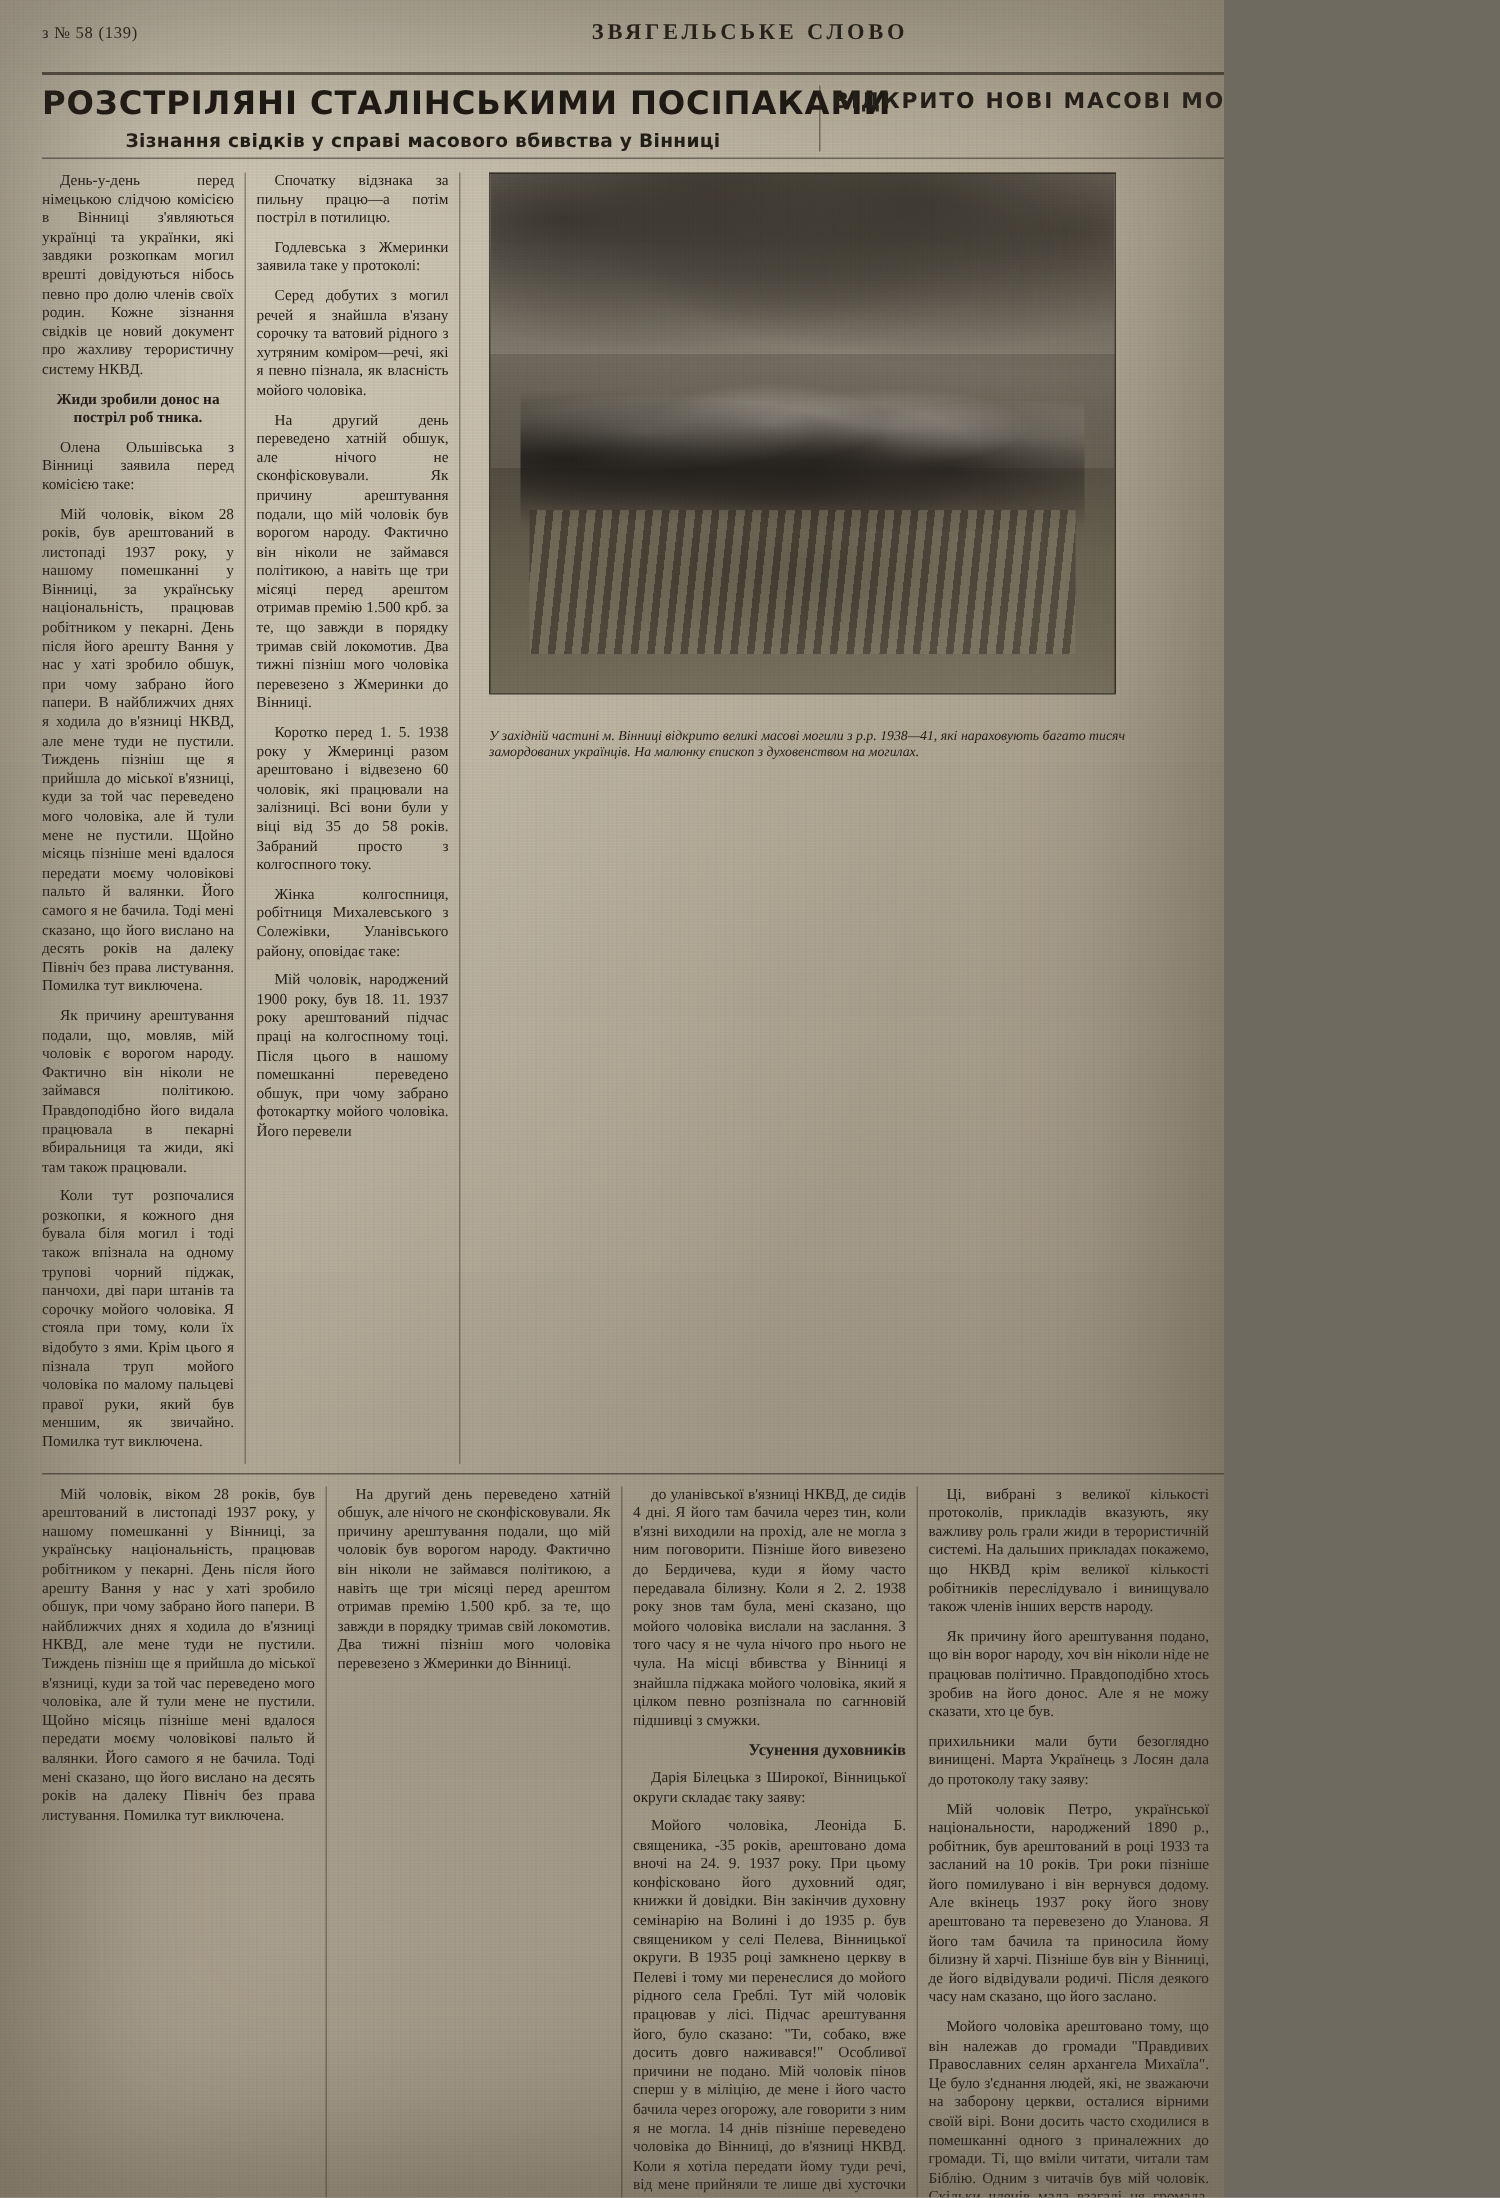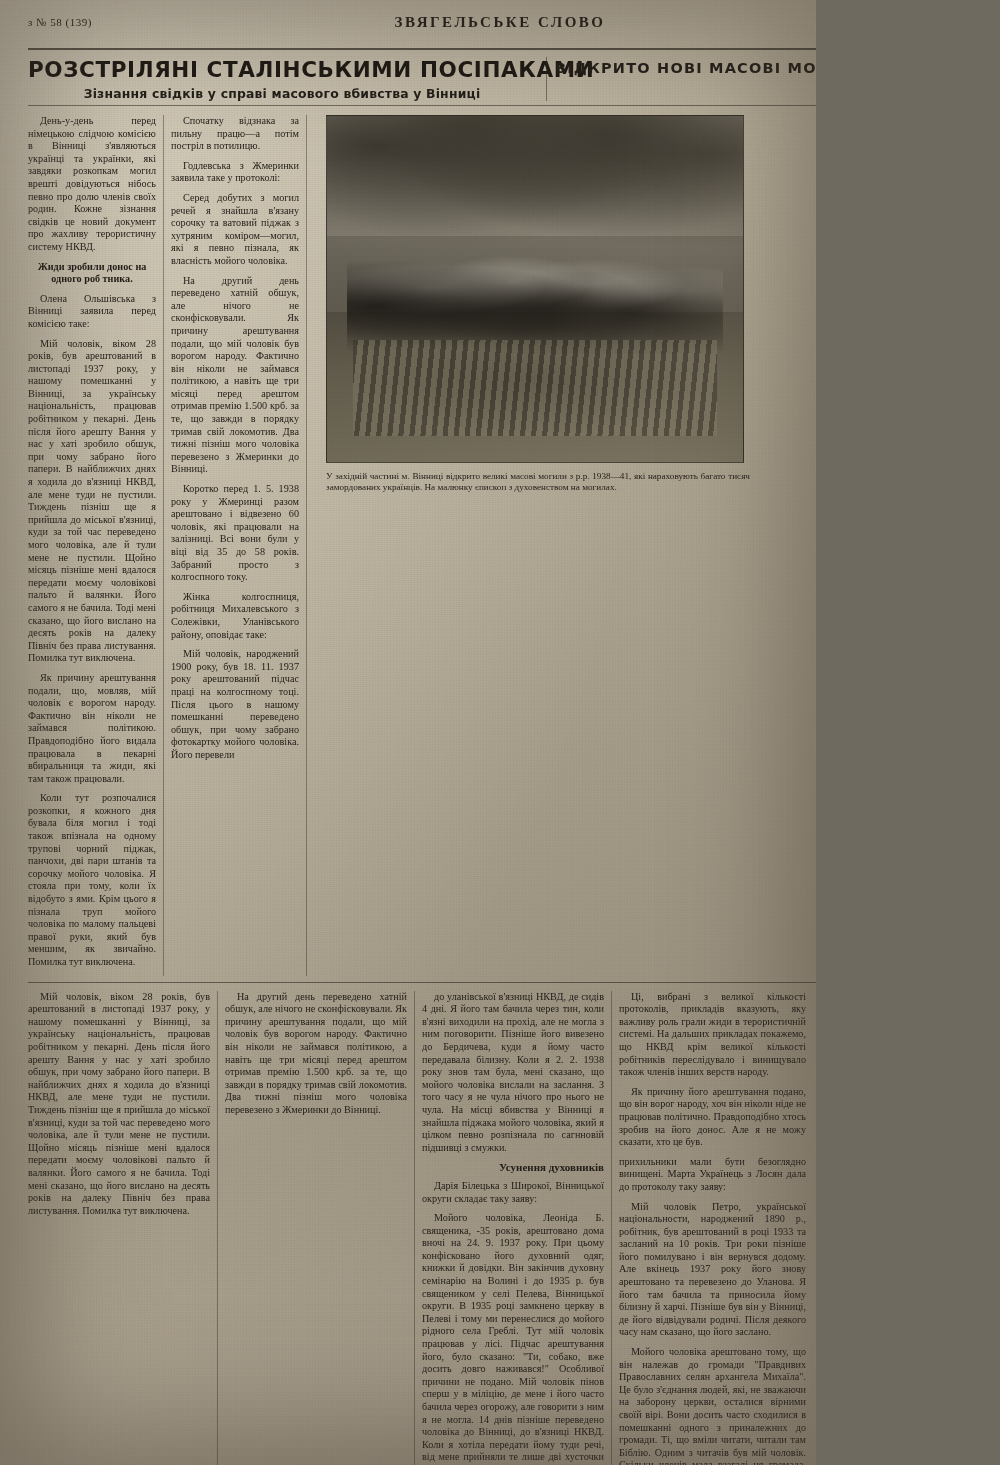"Серед добутих з могил речей" p { text: піджак з хутряним коміром—могил -> рідного з хутряним коміром—речі }
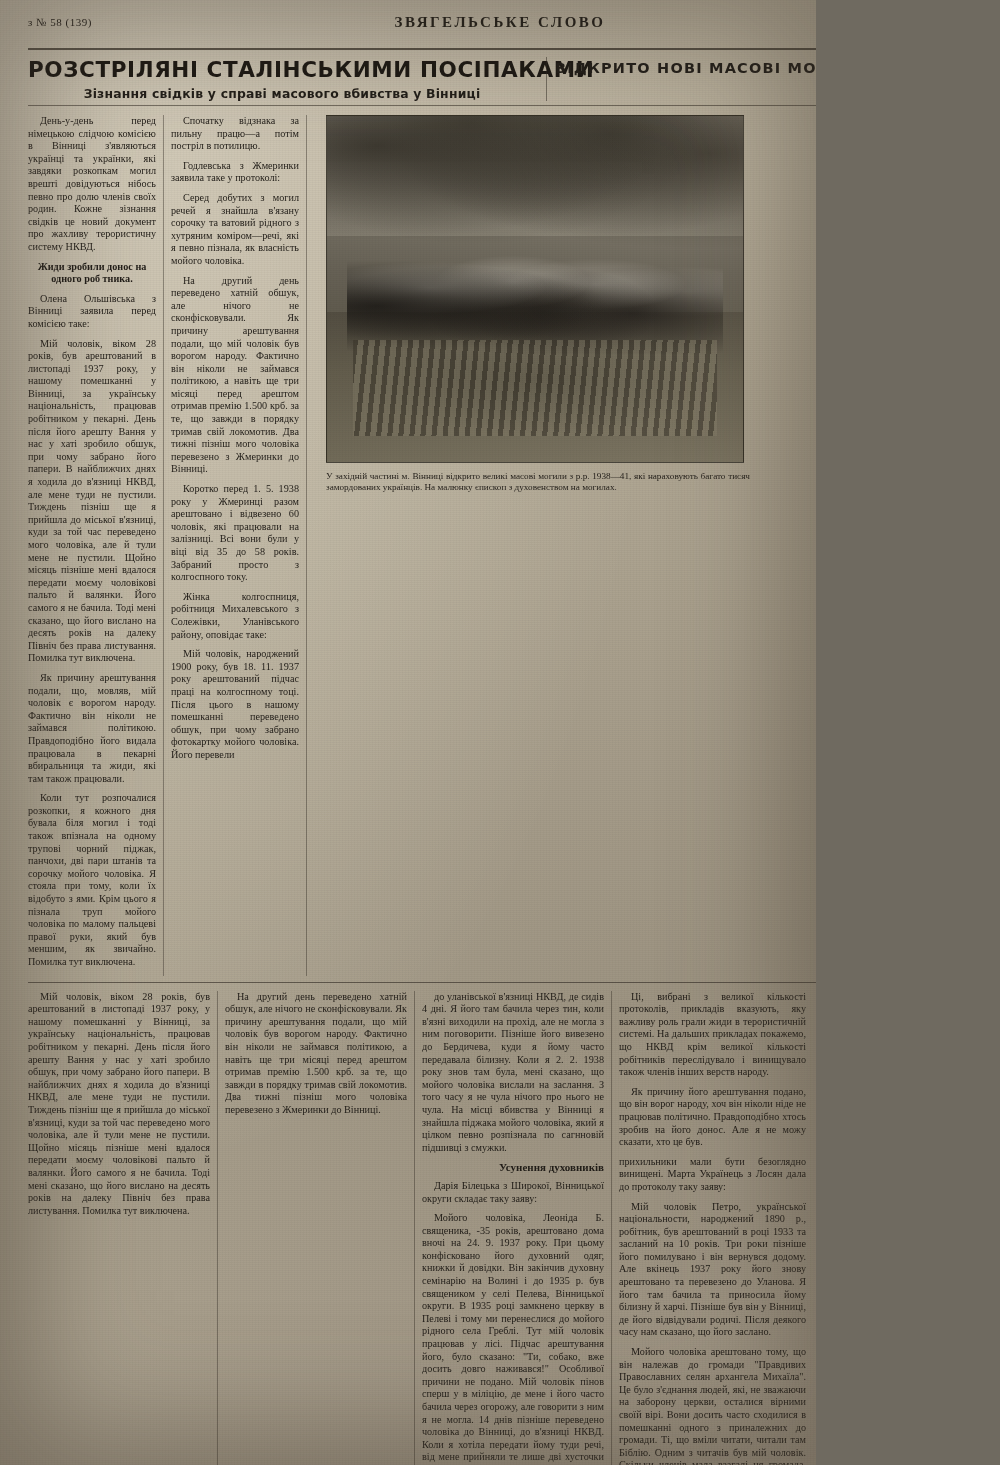"Жиди зробили донос на одного" p.center { text: одного -> постріл }
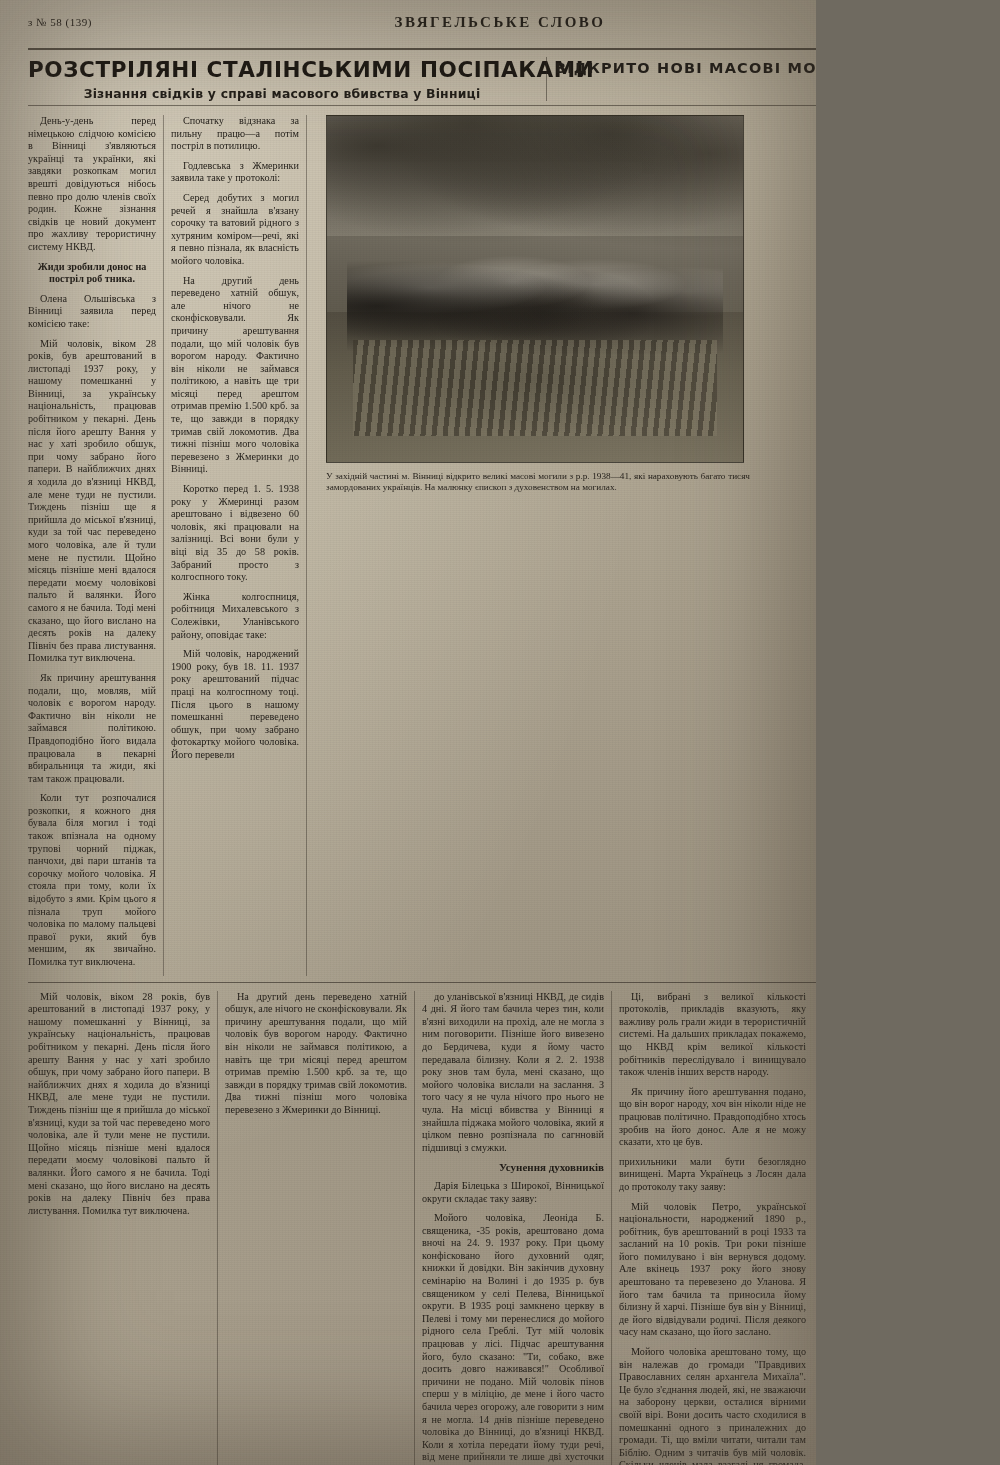"У західній частині м. Вінниці" .caption { font-style: none -> italic; margin-top: 8px -> 22px }
